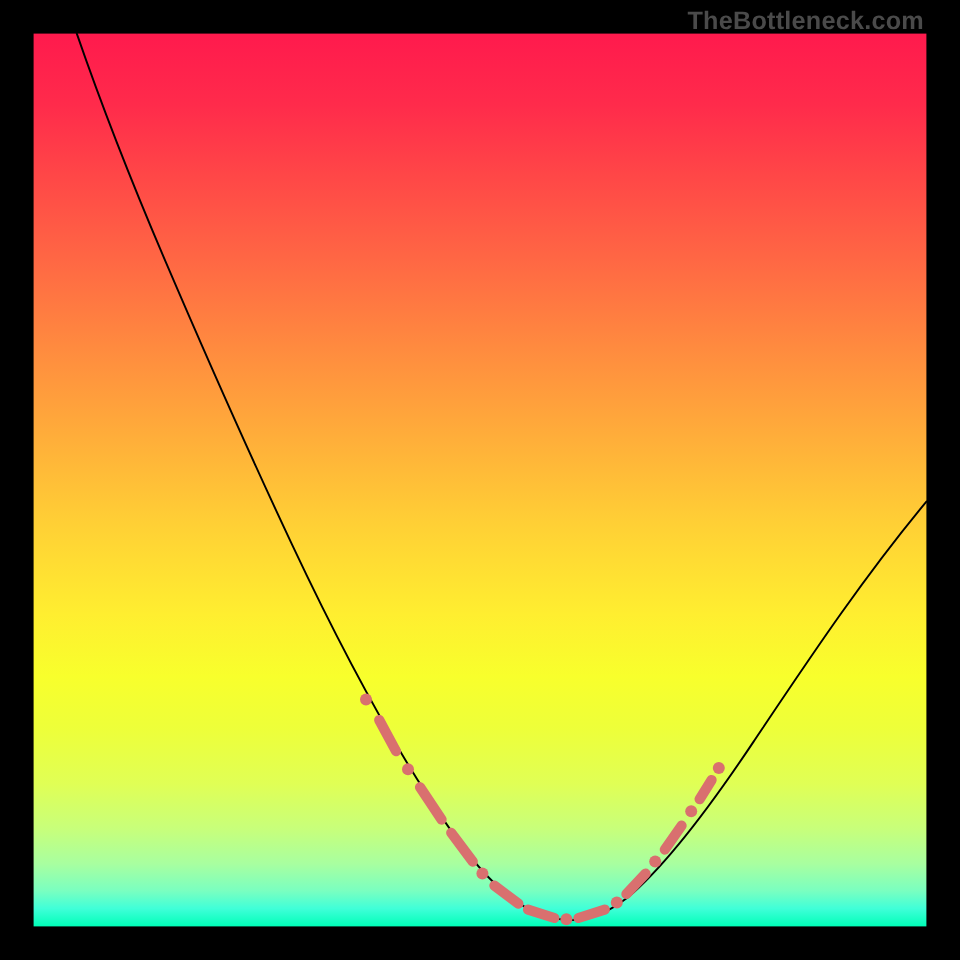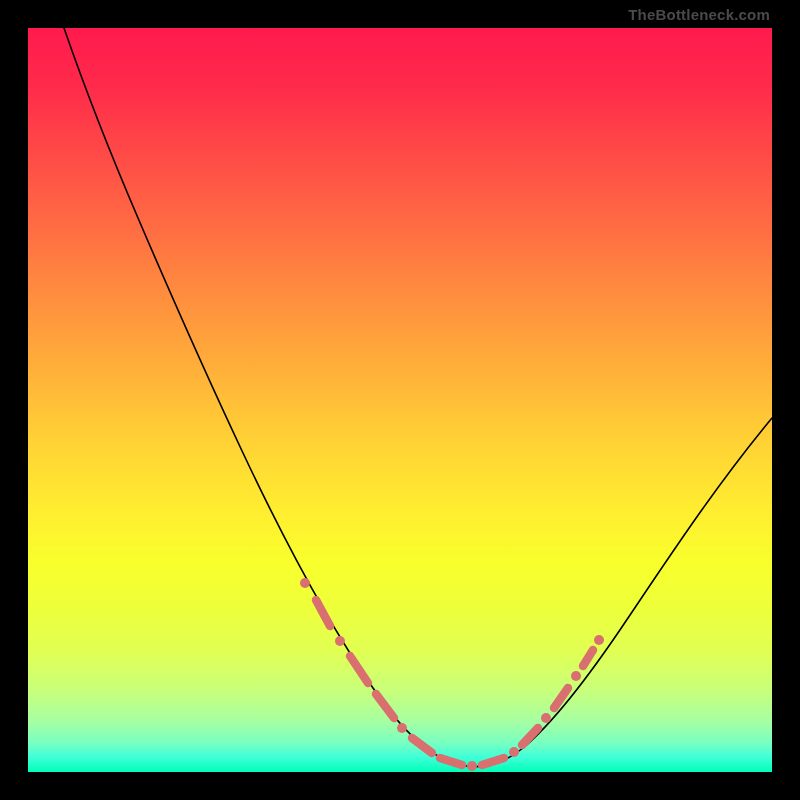"TheBottleneck.com" .watermark { font-size: 15px -> 21px }
